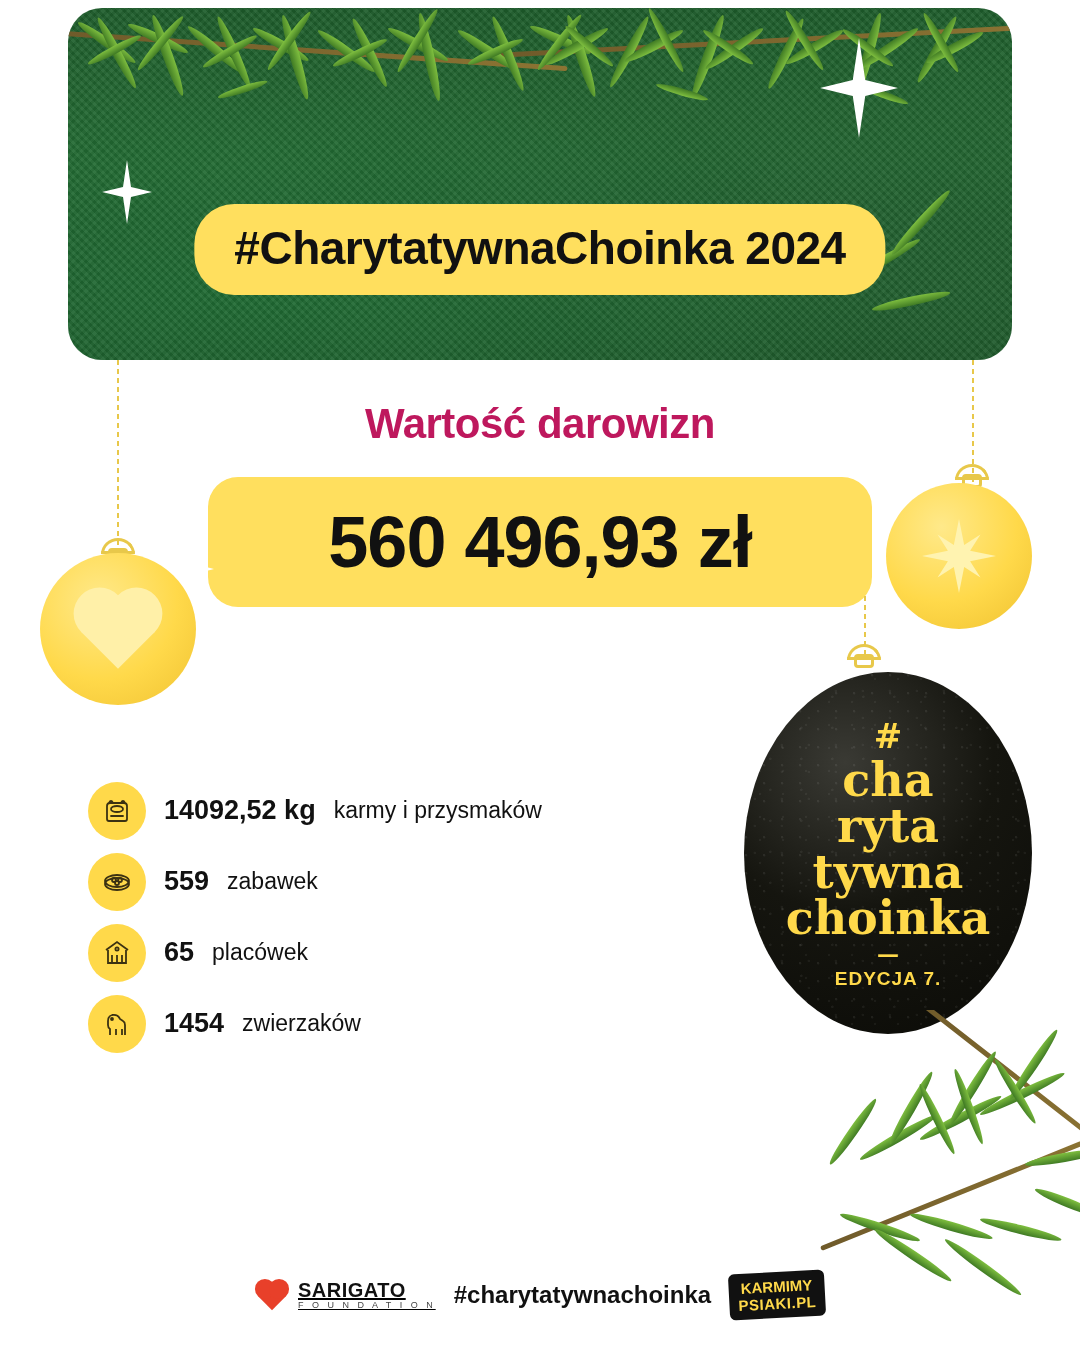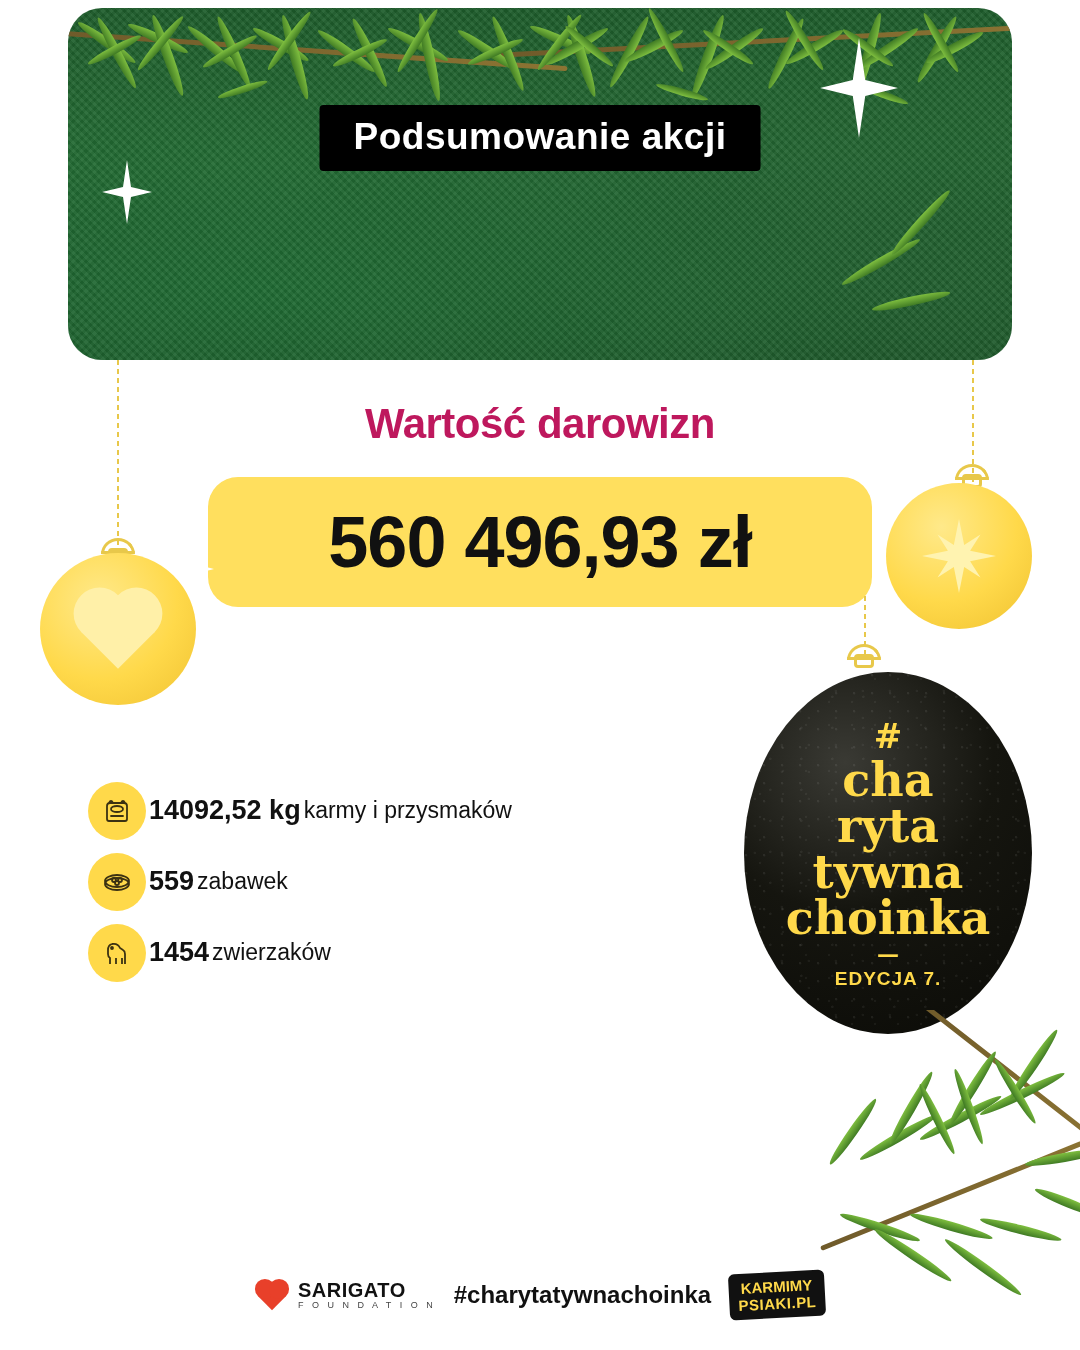"Podsumowanie akcji" div.title-black { html: <div>Podsumowanie akcji</div> -> none }
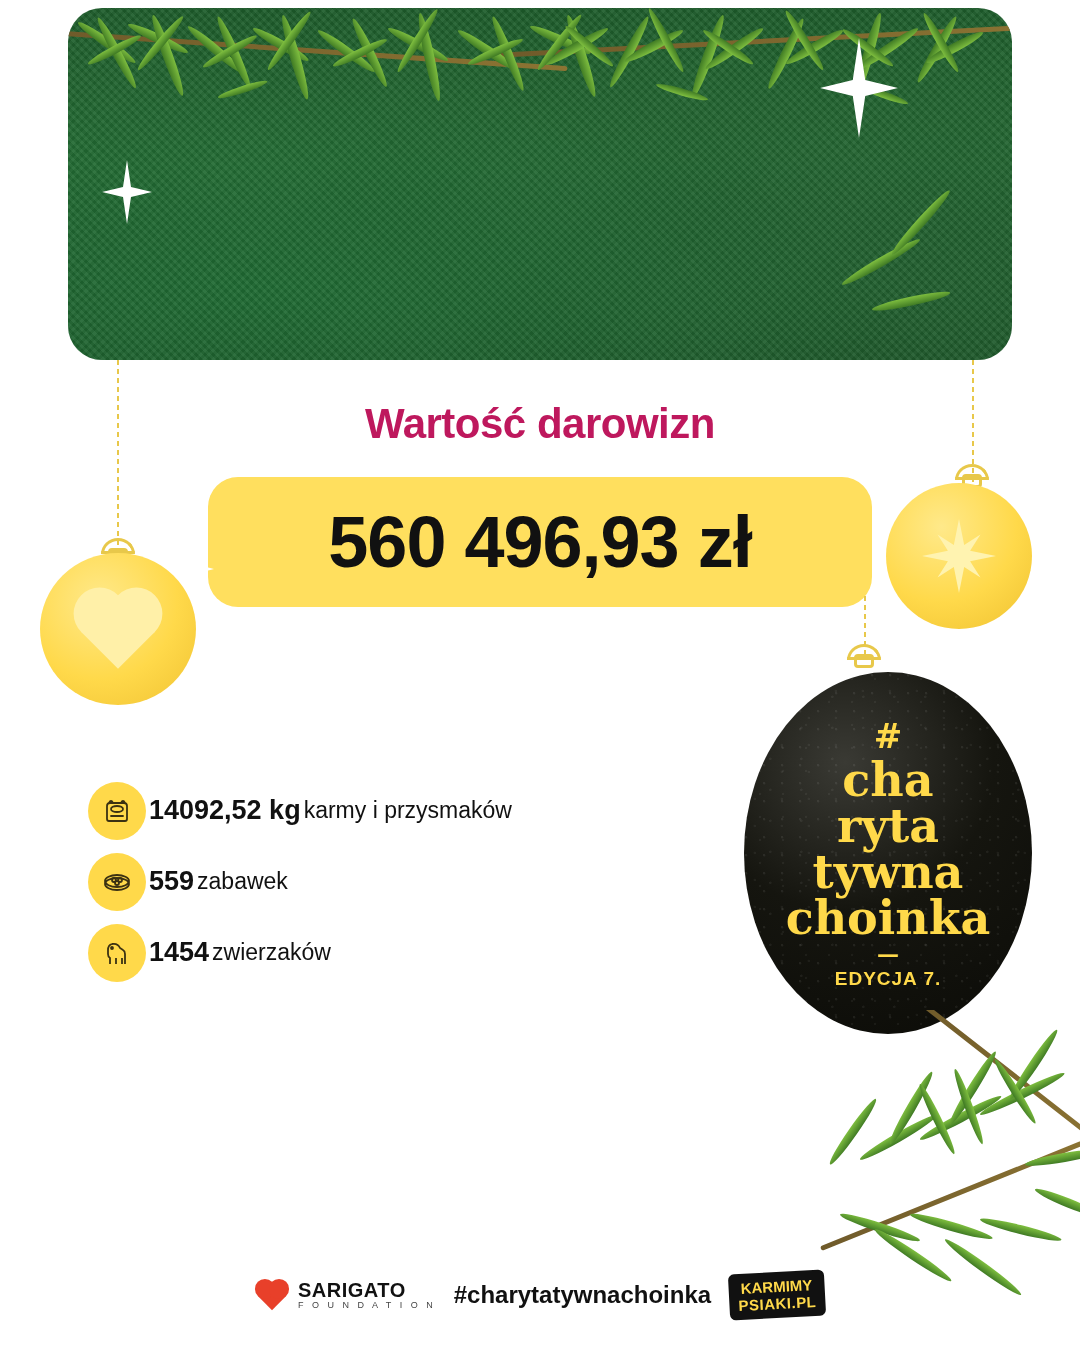"#CharytatywnaChoinka 2024" div.title-yellow { html: none -> <div>#CharytatywnaChoinka 2024</div> }
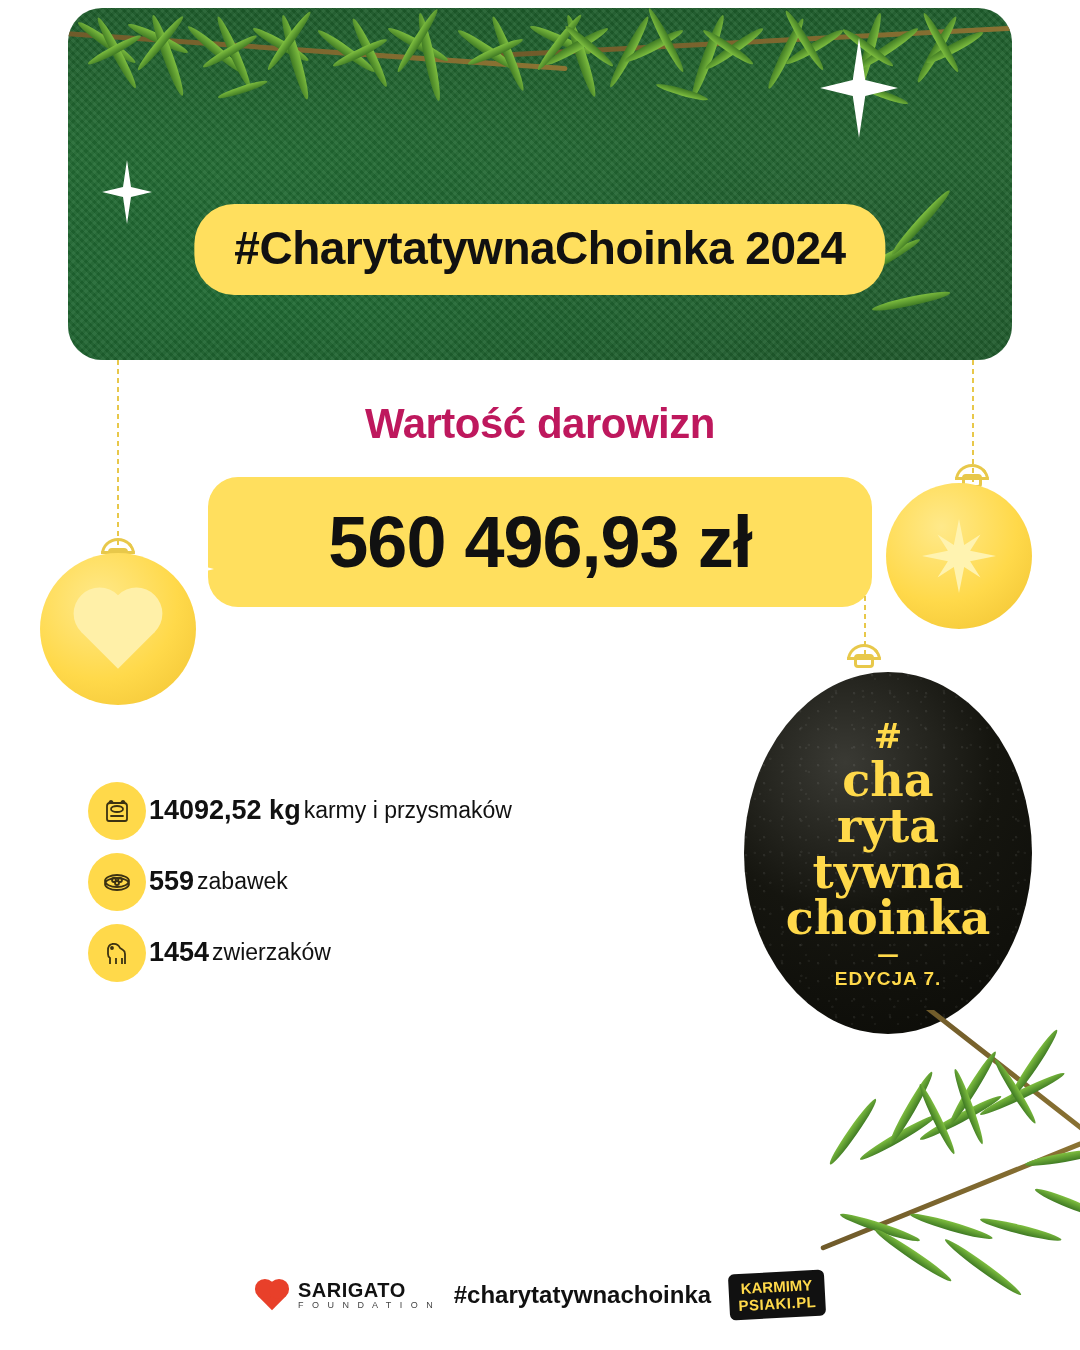"14092,52 kg" .stat-row { gap: 3px -> 18px }
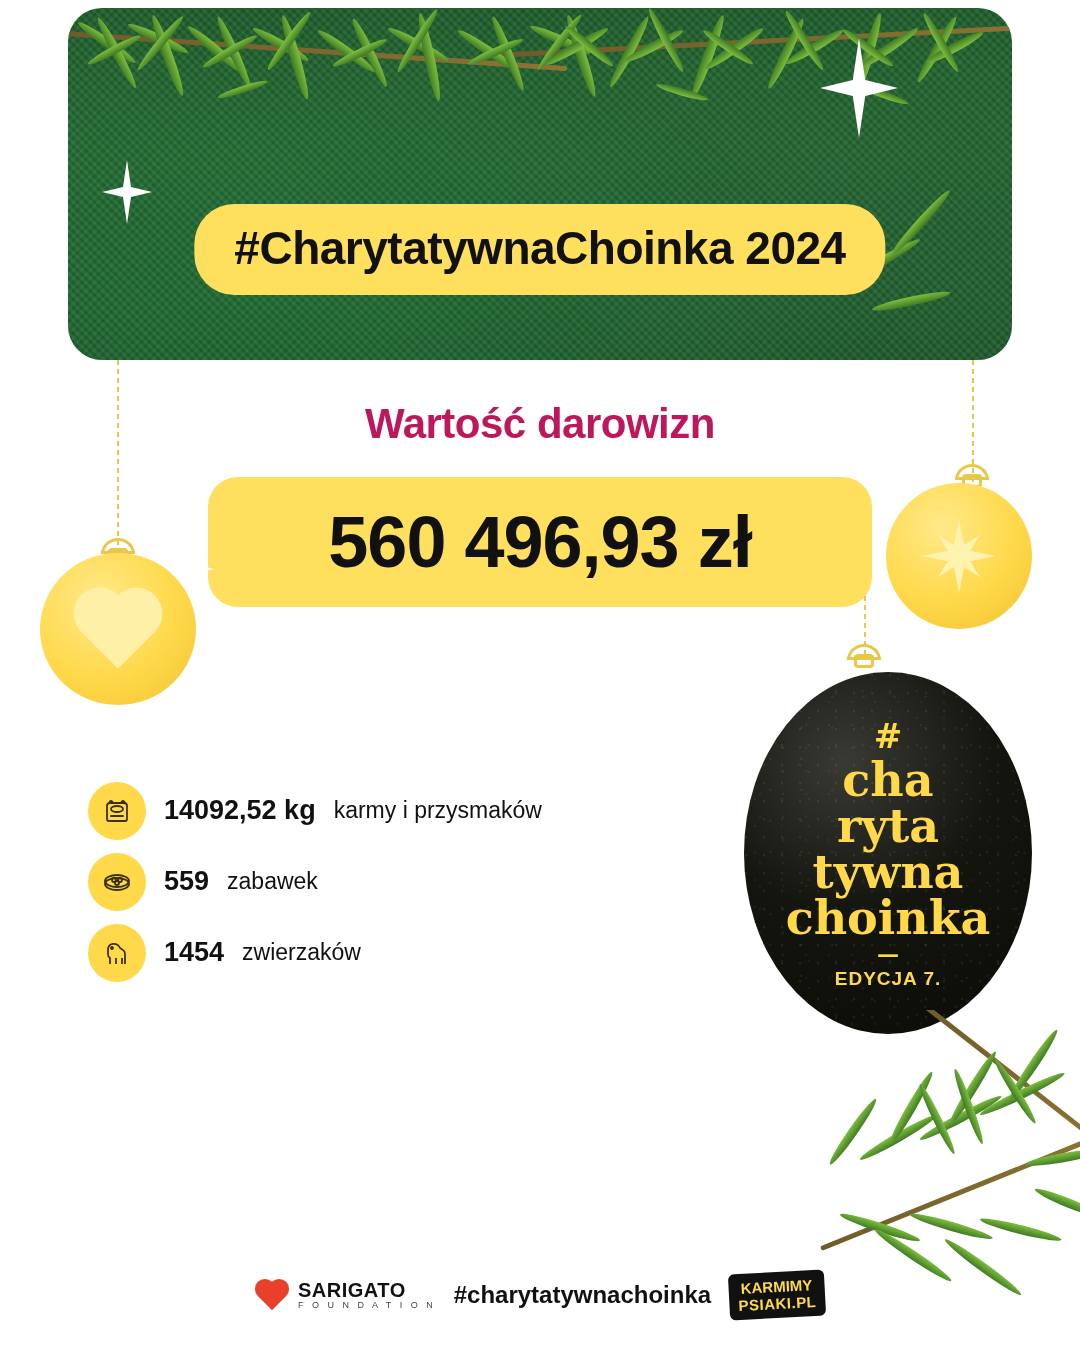"65" div.stat-row { html: none -> <div> <div> <svg> <path></path> <path></path> <path></path> <circle></circle> </svg> </div> <div>65</div> <div>placówek</div> </div> }
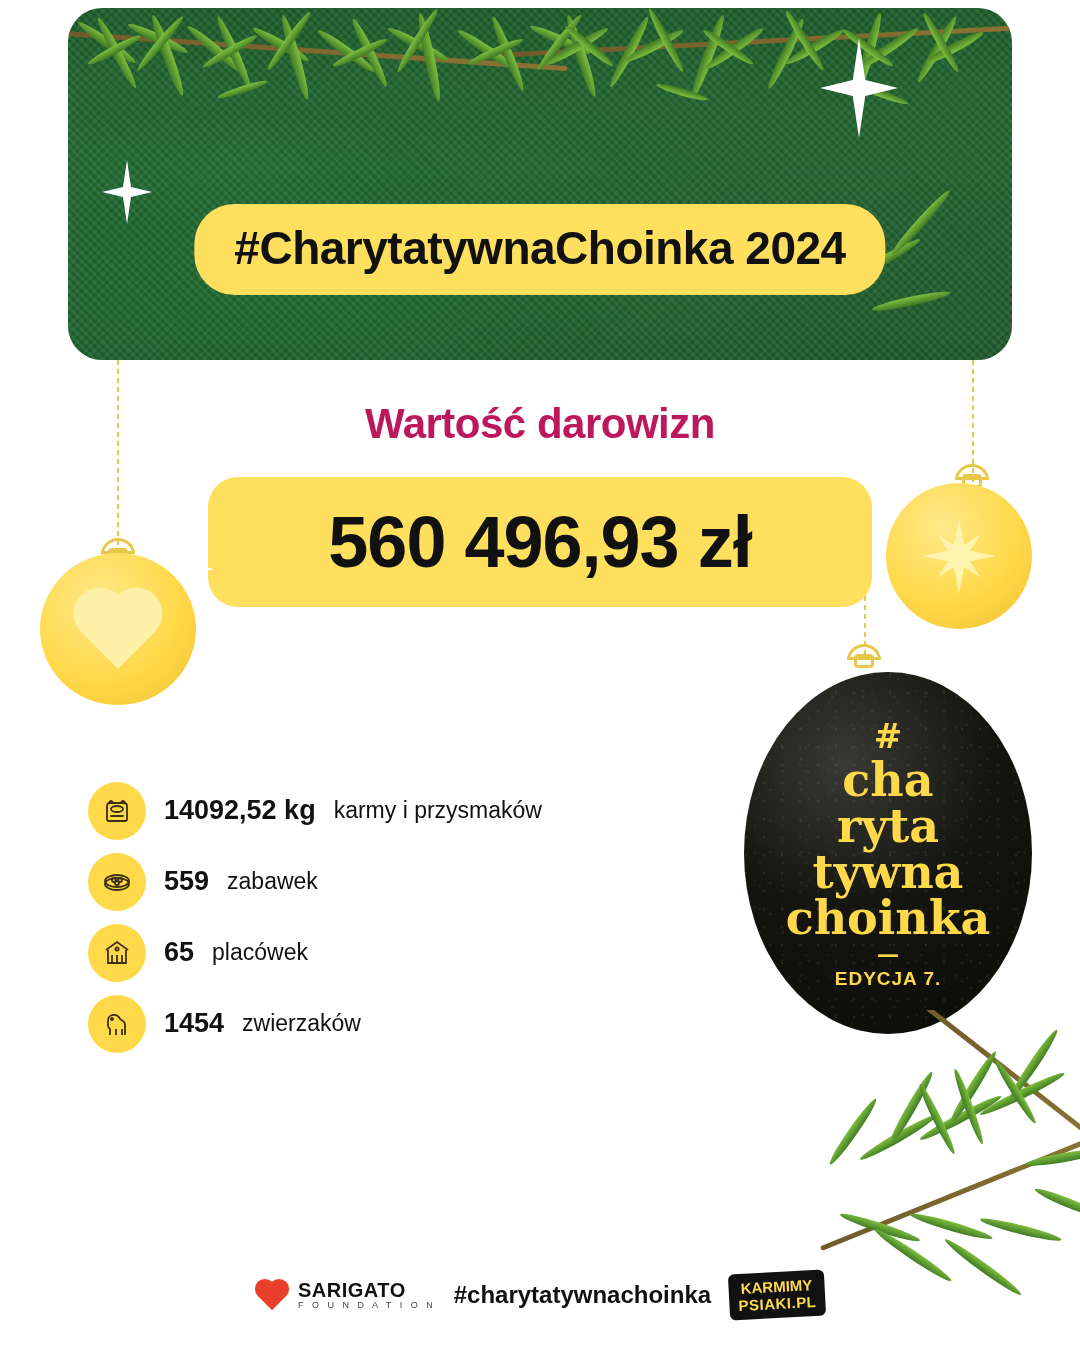"SARIGATO" .sari-text { text-decoration: none -> underline }
